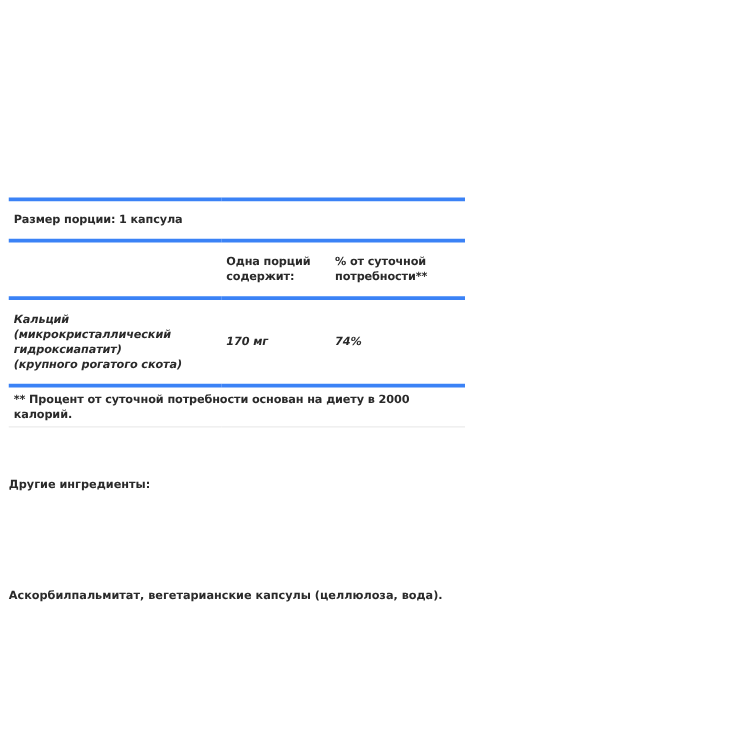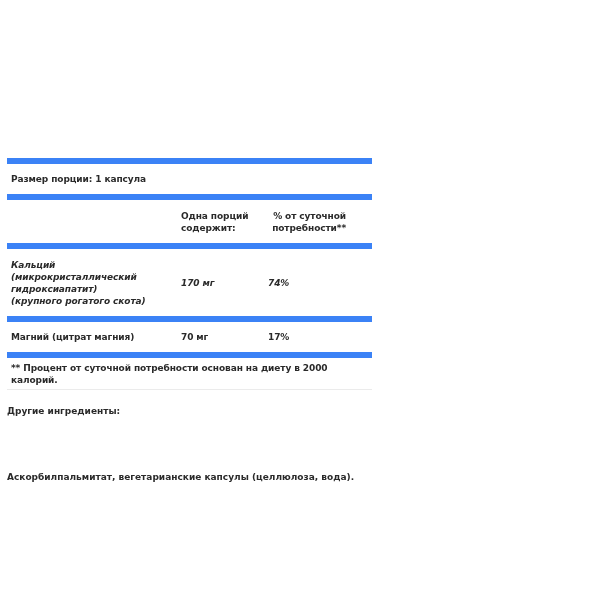"Размер порции: 1 капсула" .facts-table td { border-top: 6px solid #3b82f6 -> 3px solid #3b82f6 }
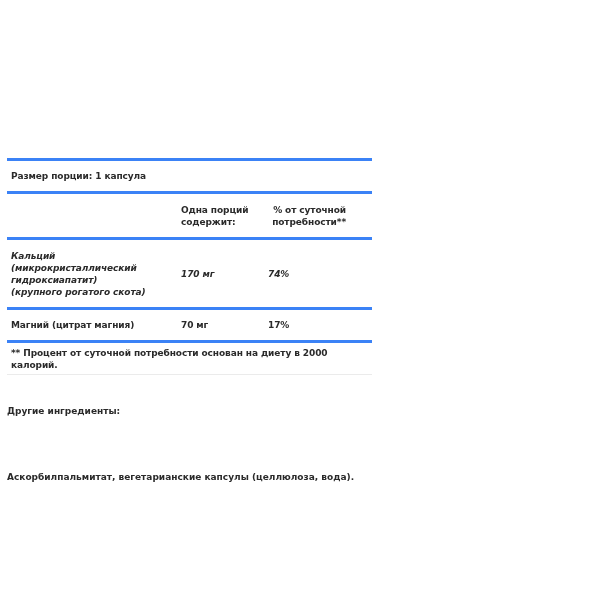"% от суточной потребности**" span { text-align: right -> none }
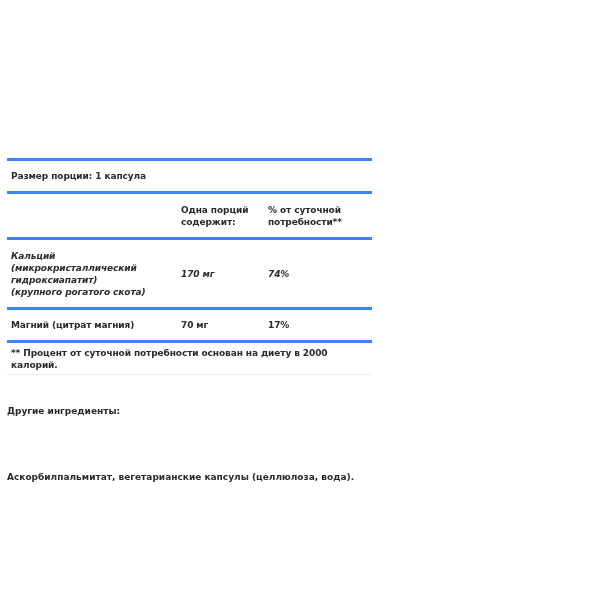"Магний (цитрат магния)" tr.row-mg { html: <tr> <td>Магний (цитрат магния)</td> <td>70 мг</td> <td>17%</td> </tr> -> none }
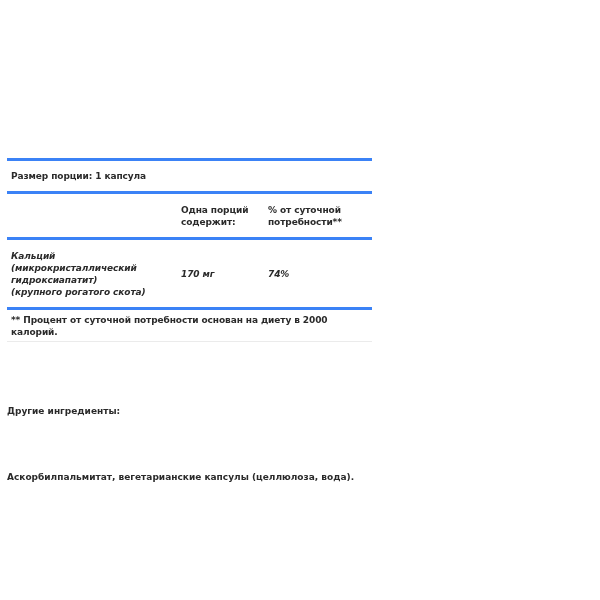"Другие ингредиенты:" .other-title { top: 405px -> 382px }
